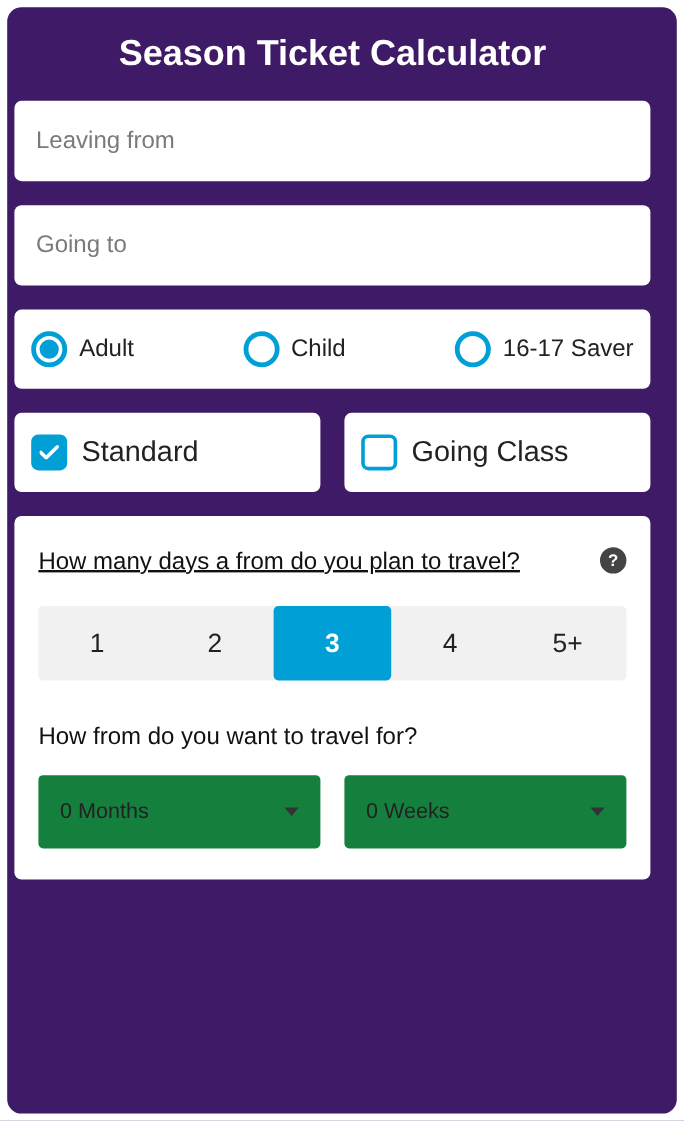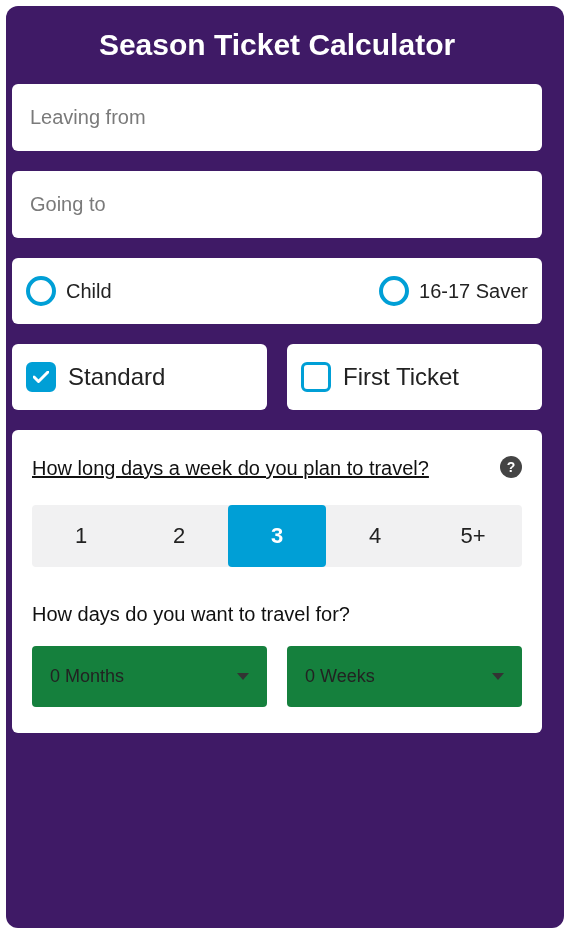"Adult" div.radio-item { html: none -> <div> <span> <span></span> </span> <span>Adult</span> </div> }
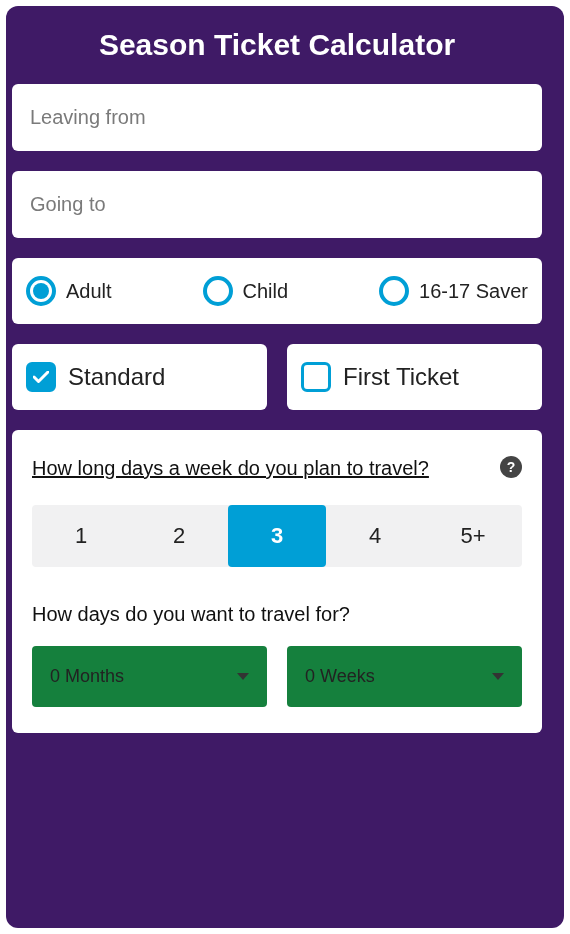"First Ticket" span.check-label { text: First Ticket -> Going Class }
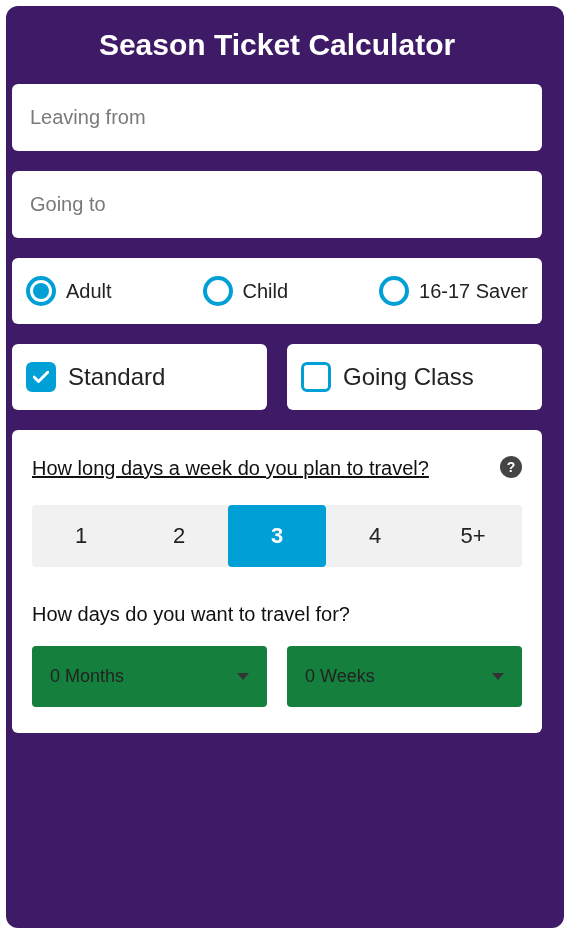"How long days a week" span { text: long days a week -> many days a from }
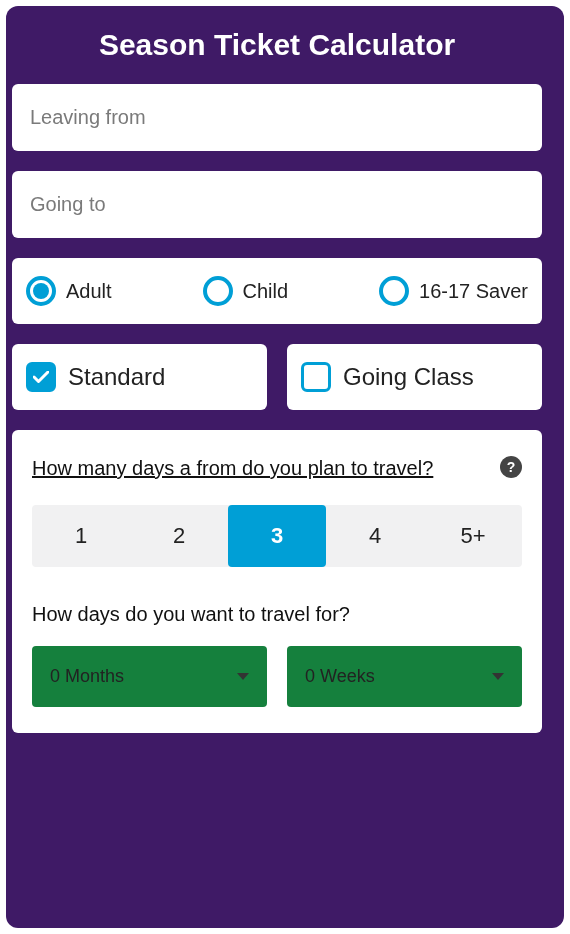"How days do you want" div.panel-q2 { text: days -> from }
